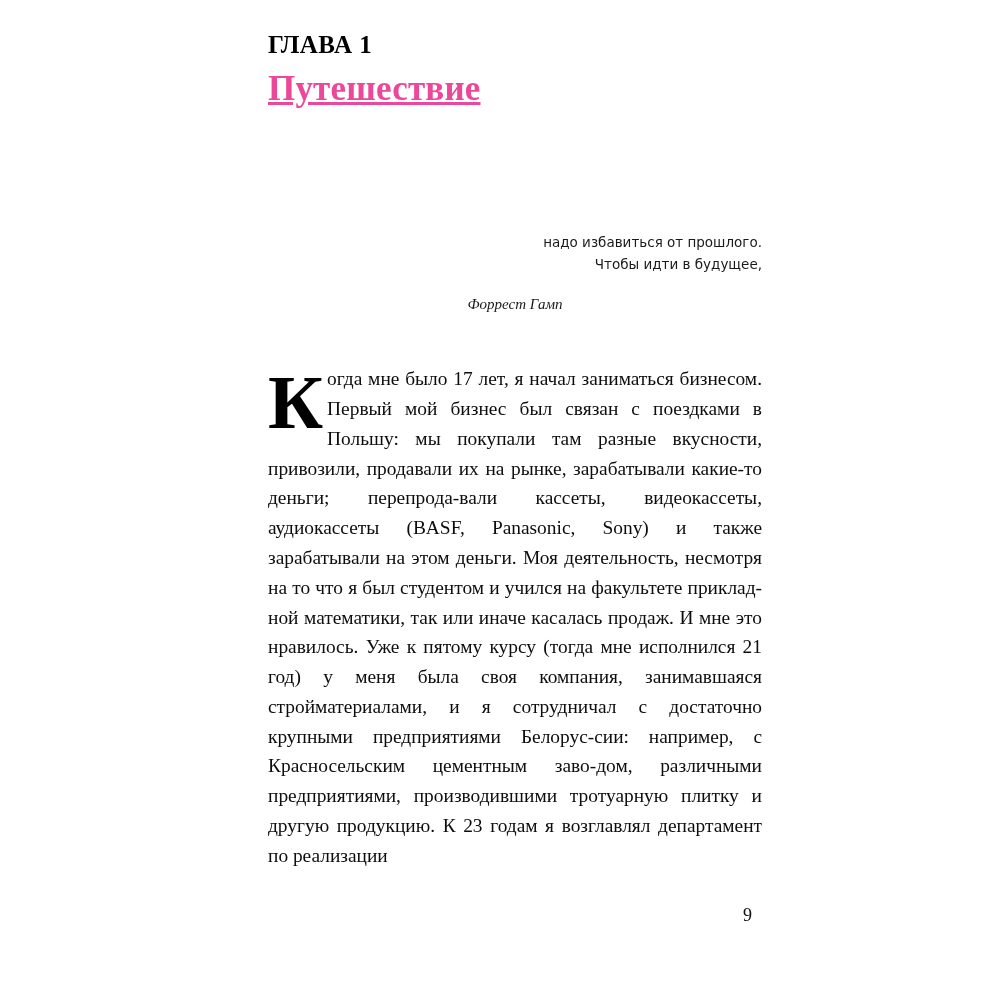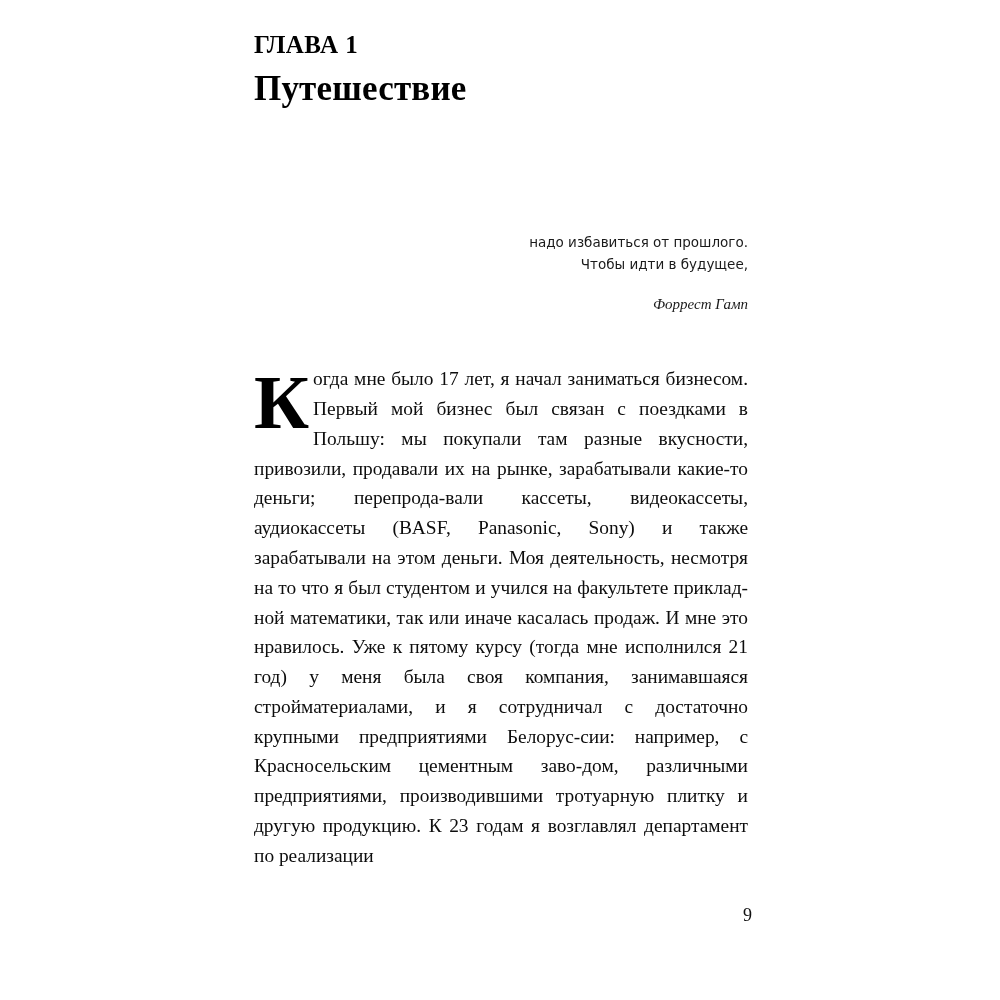"ГЛАВА 1" .content { left: 254px -> 268px }
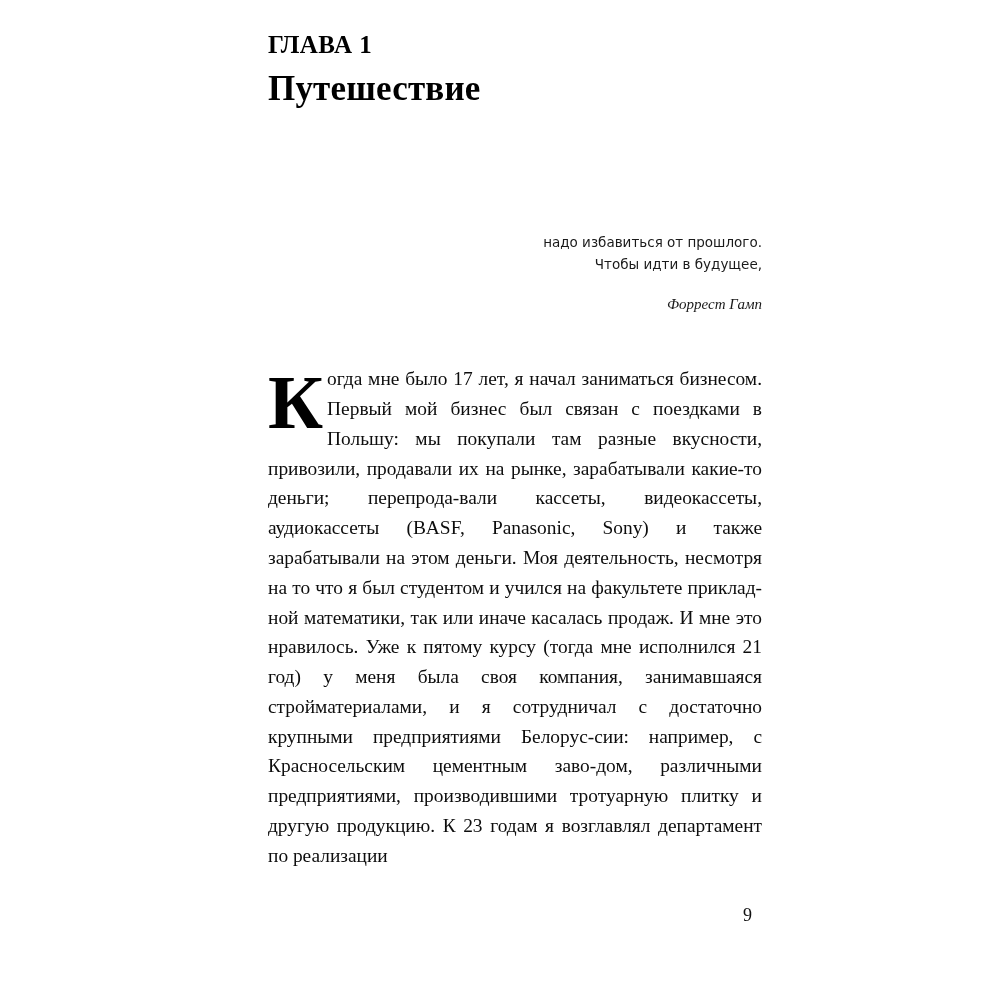"Путешествие" .chapter-title { color: #000000 -> #ec4899; text-decoration: none -> underline }
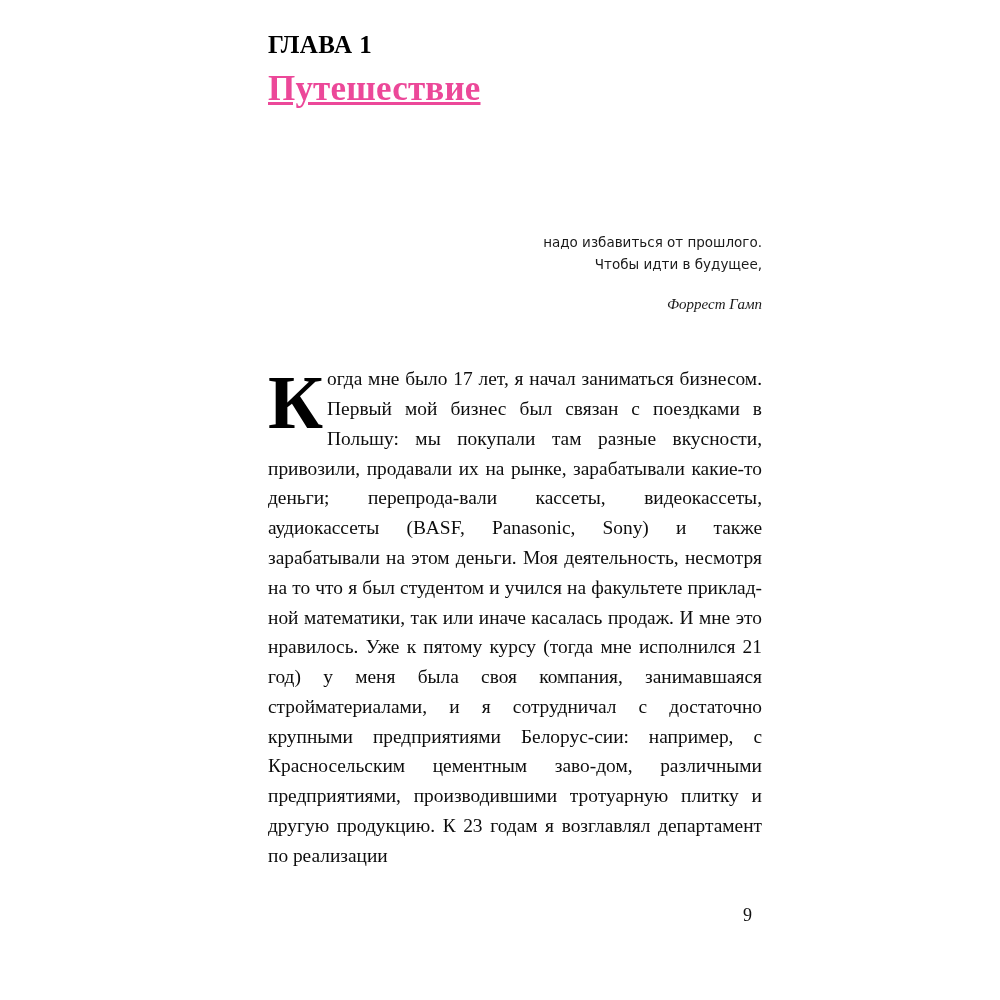"Форрест Гамп" .epigraph-author { text-align: none -> center }
